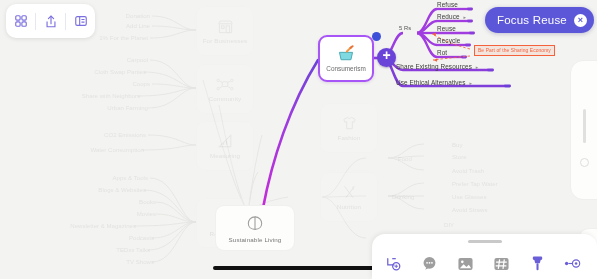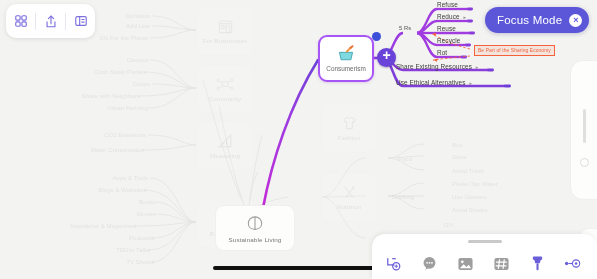"Focus Mode" span.fp-text { text: Mode -> Reuse }
